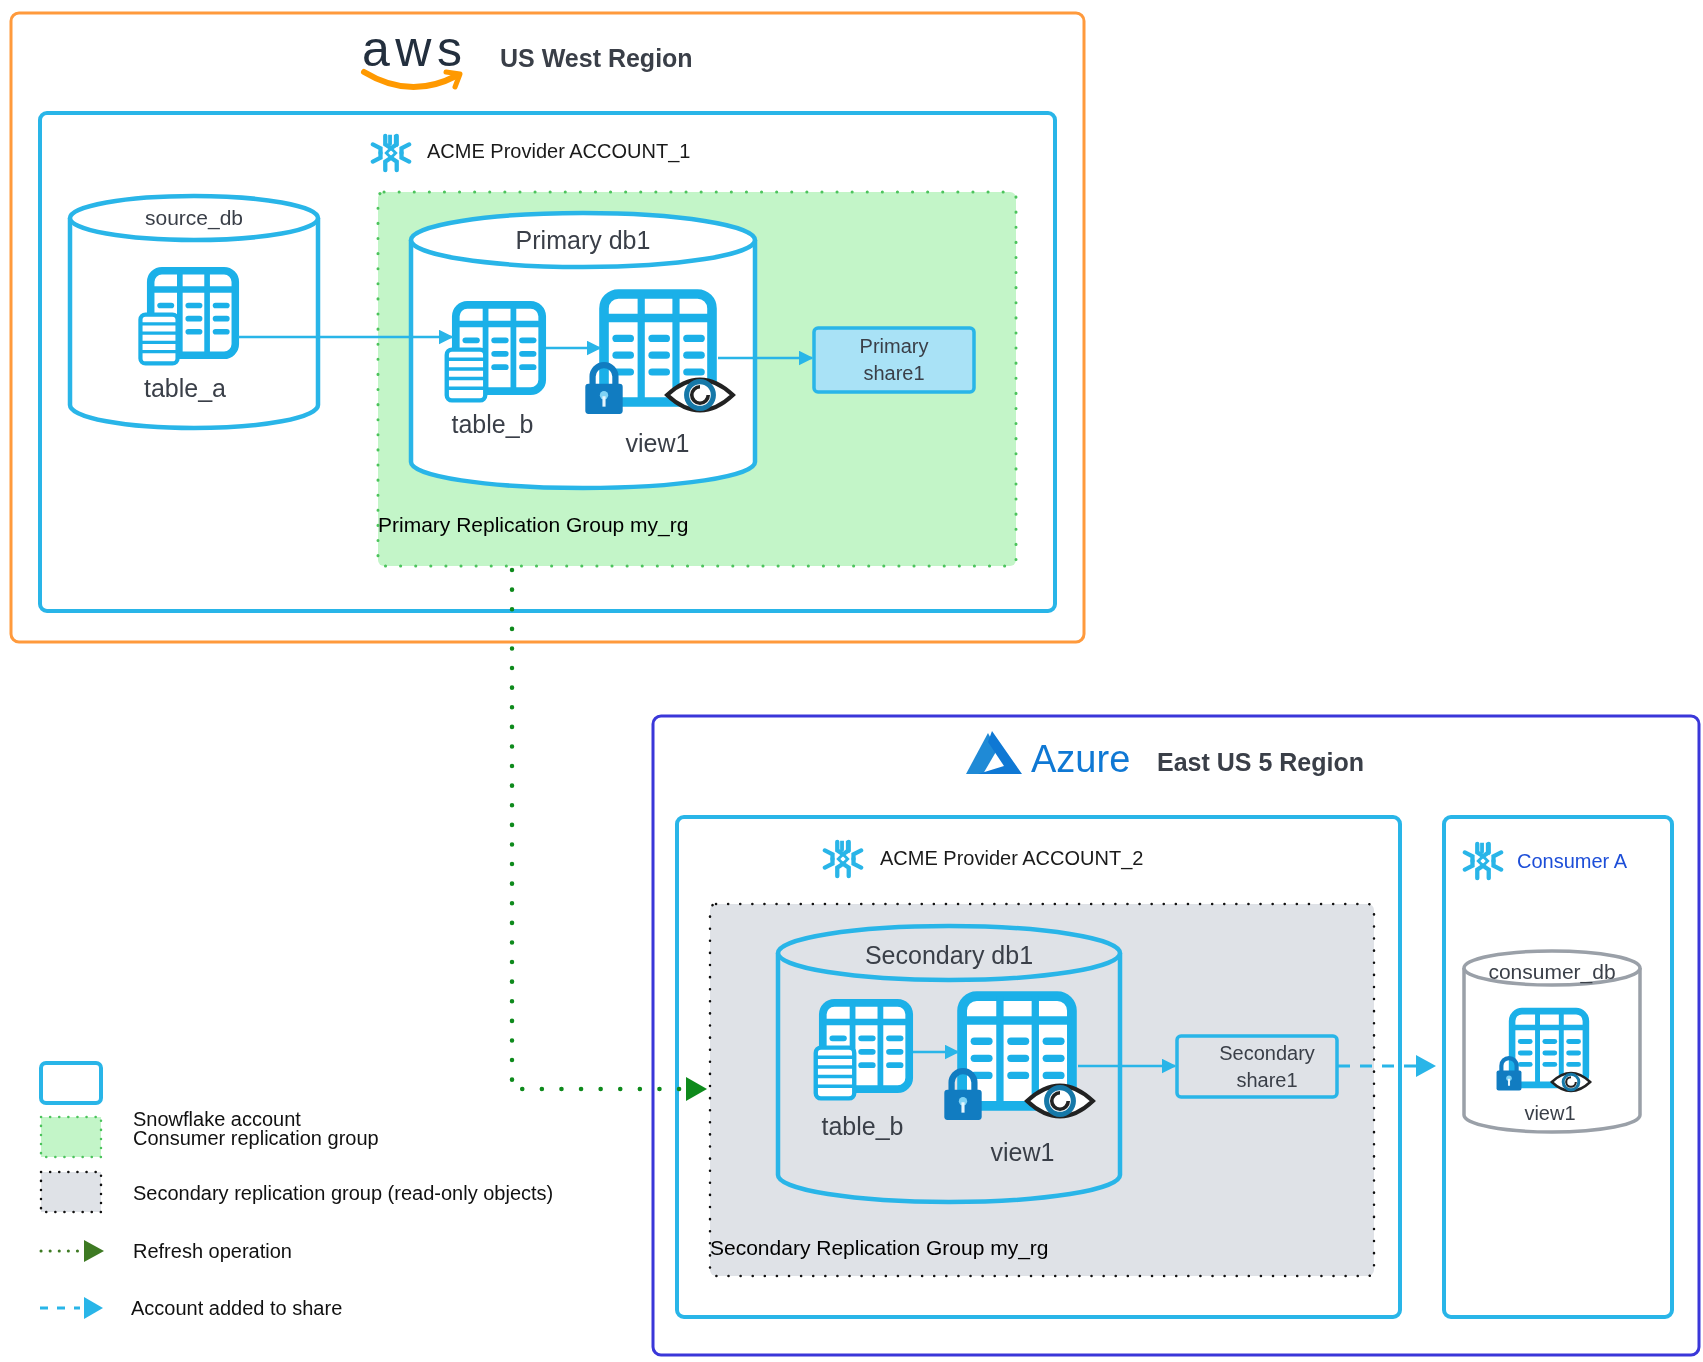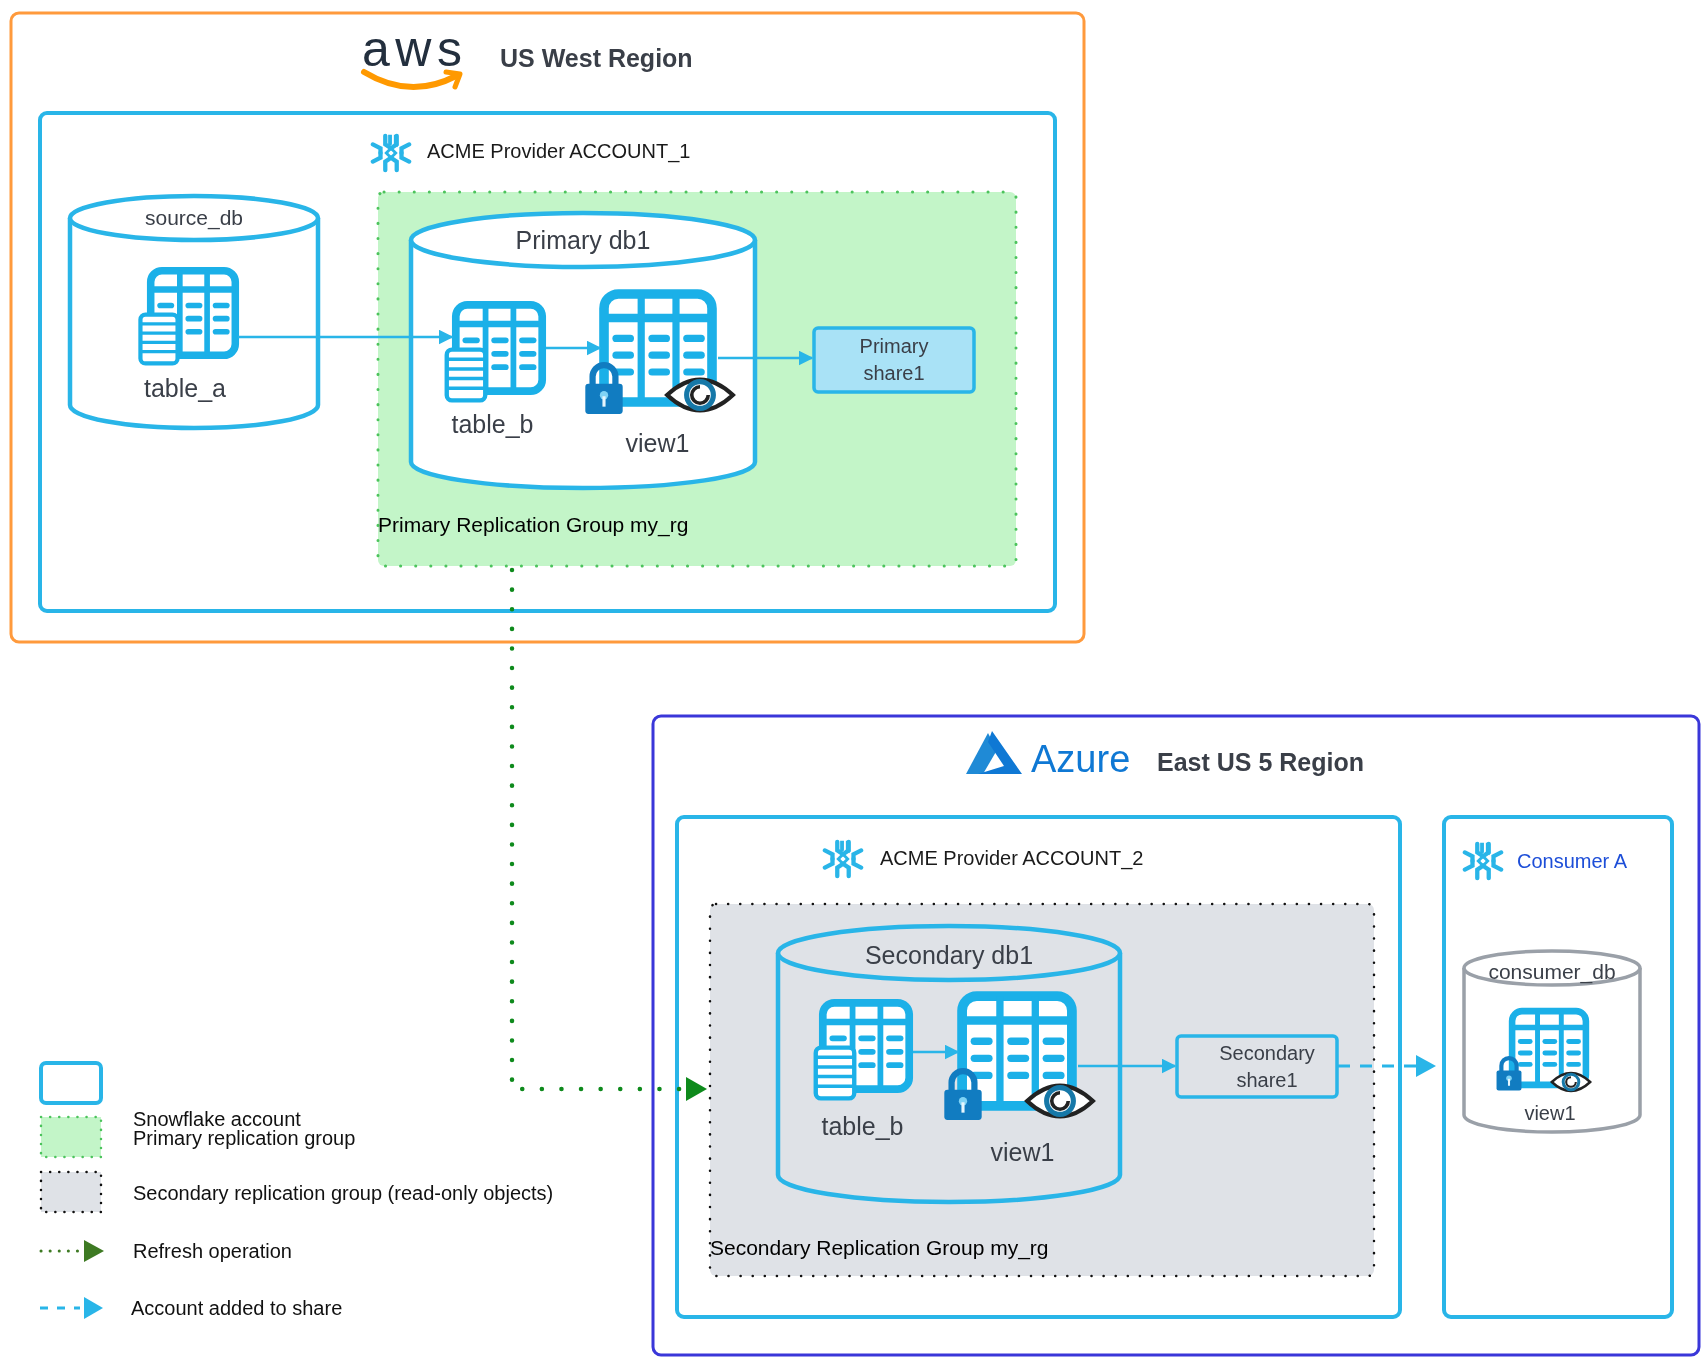"Primary replication group" div.txt { text: Primary -> Consumer }
